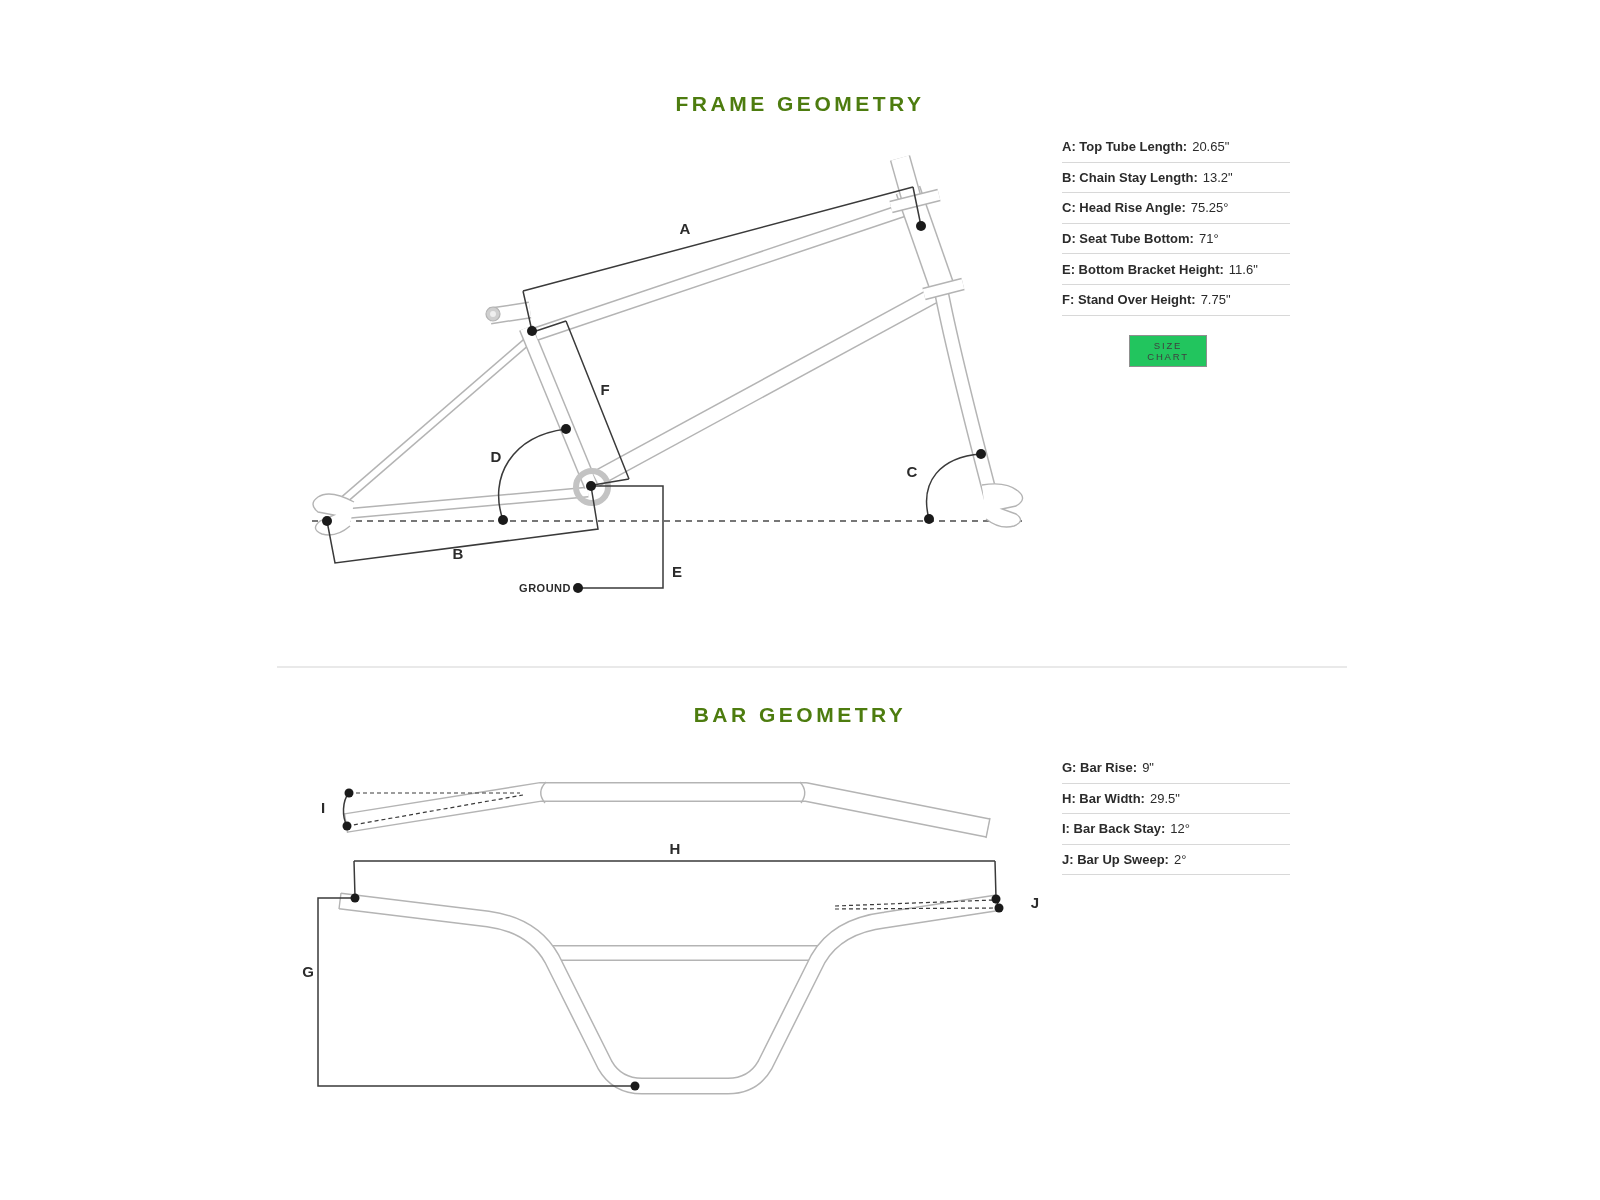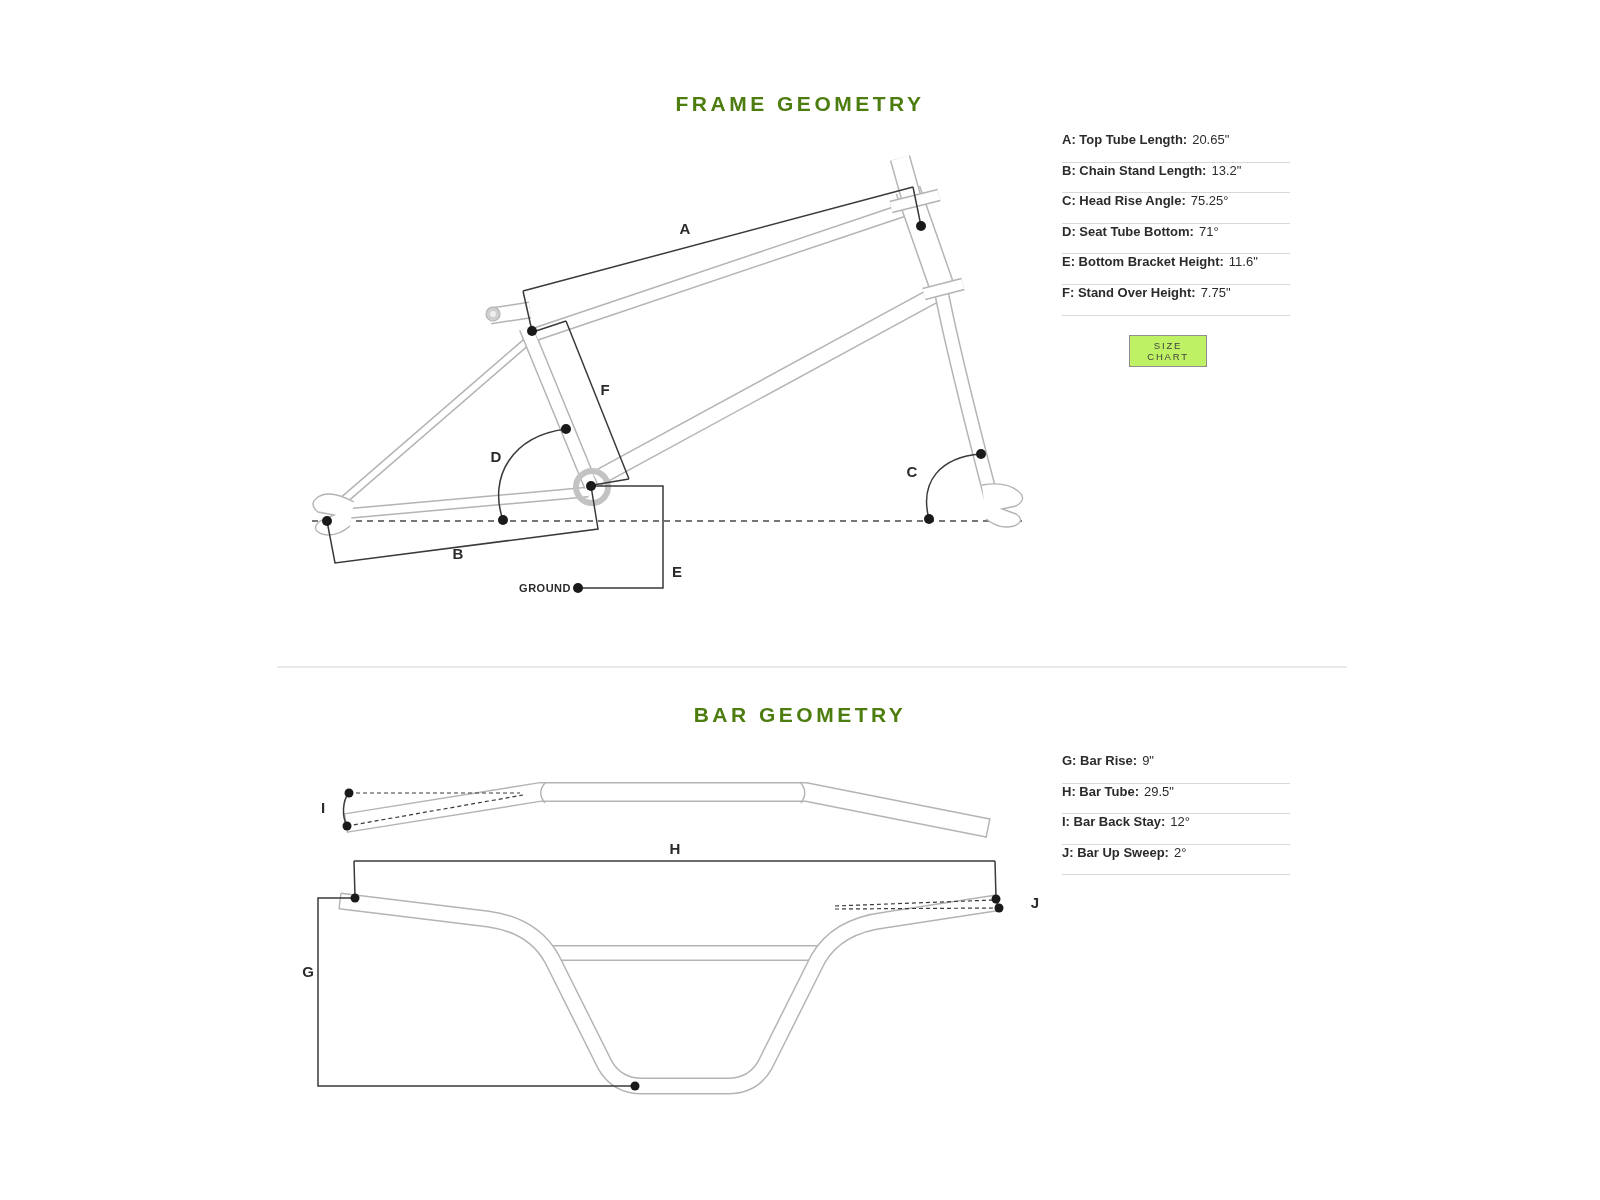"A: Top Tube Length:" .spec-row { align-items: flex-start -> center }
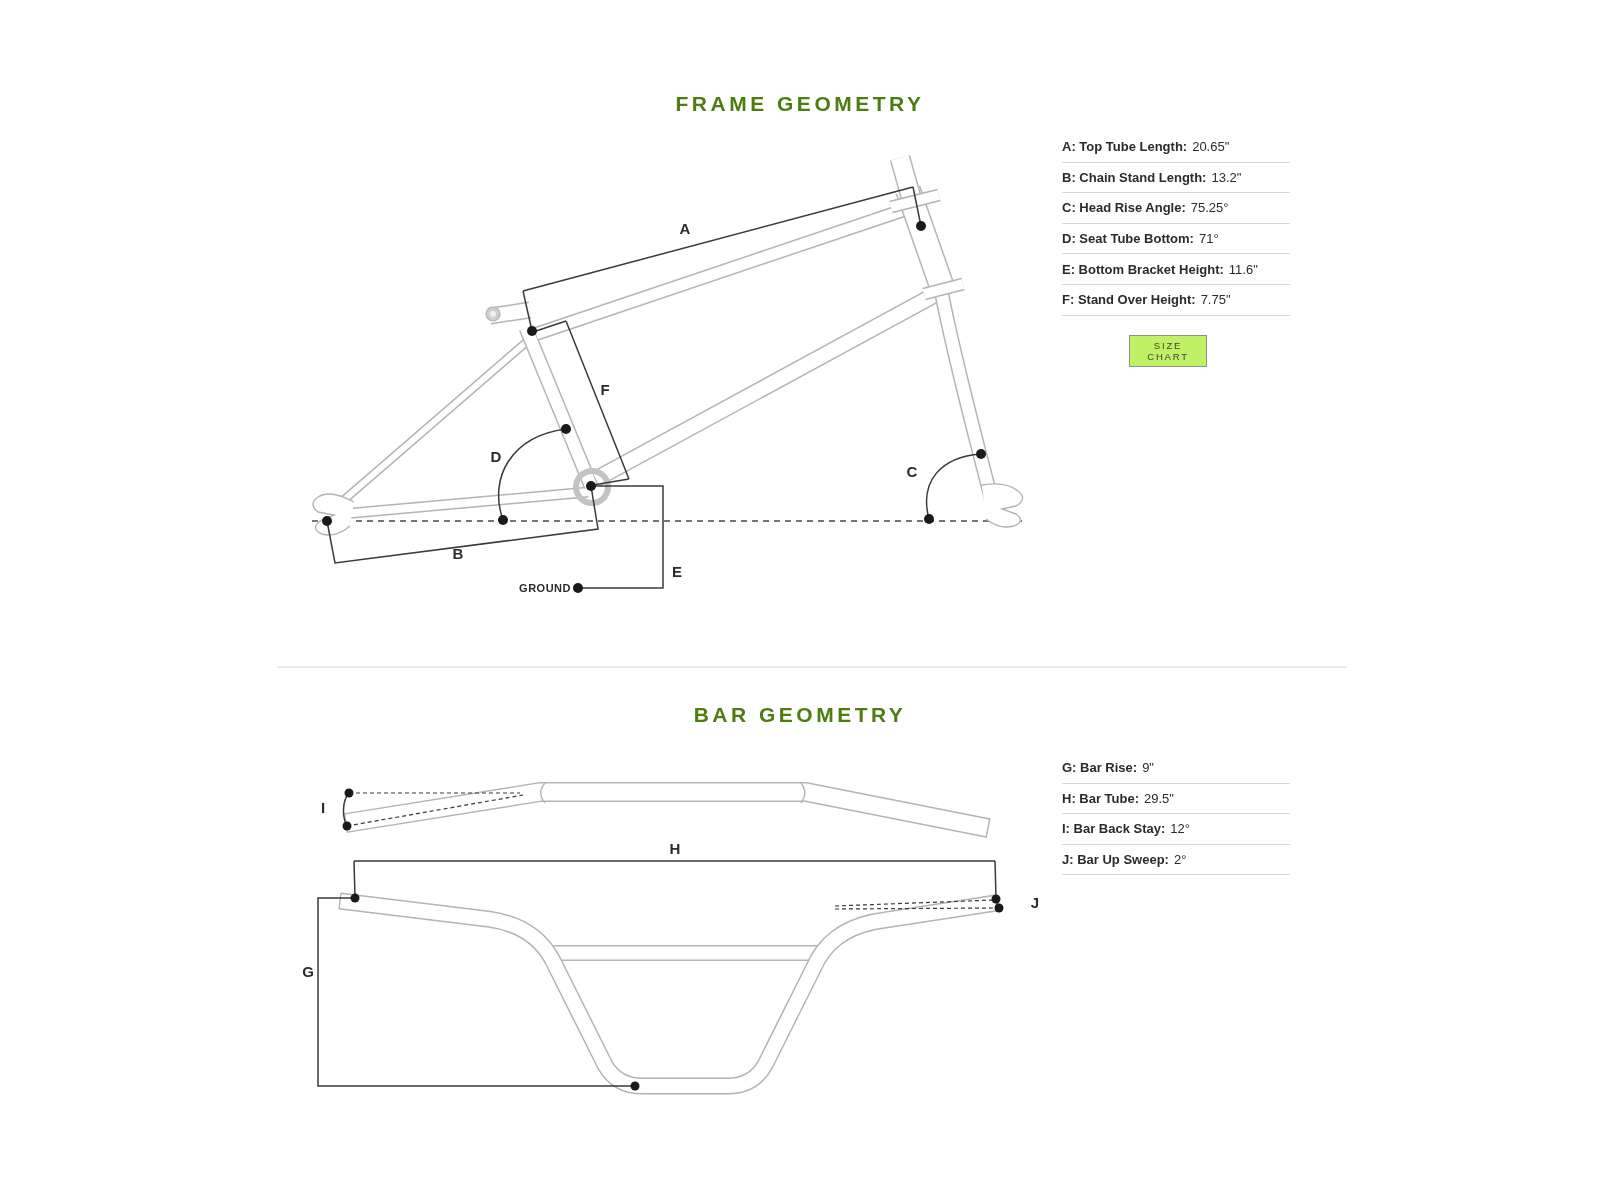"B: Chain Stand Length:" span.spec-label { text: Stand -> Stay }
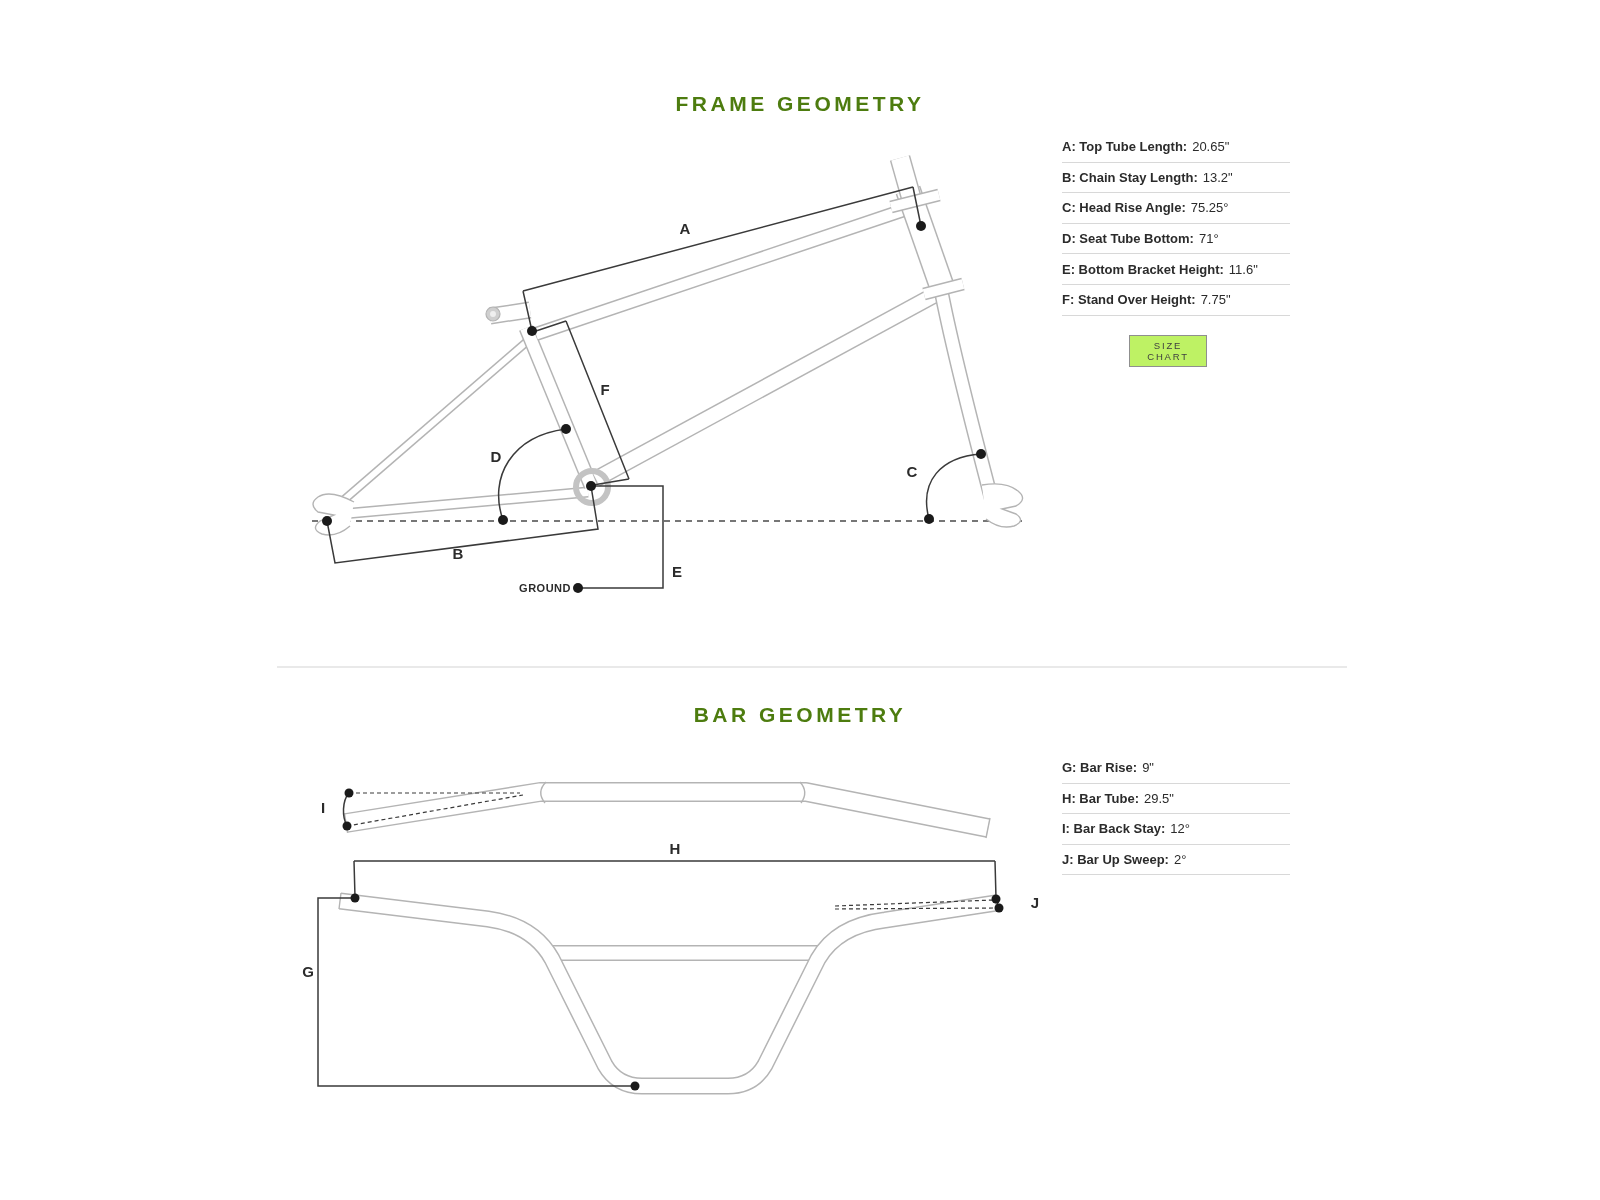"SIZE CHART" .size-chart-btn { background: #bef264 -> #22c55e }
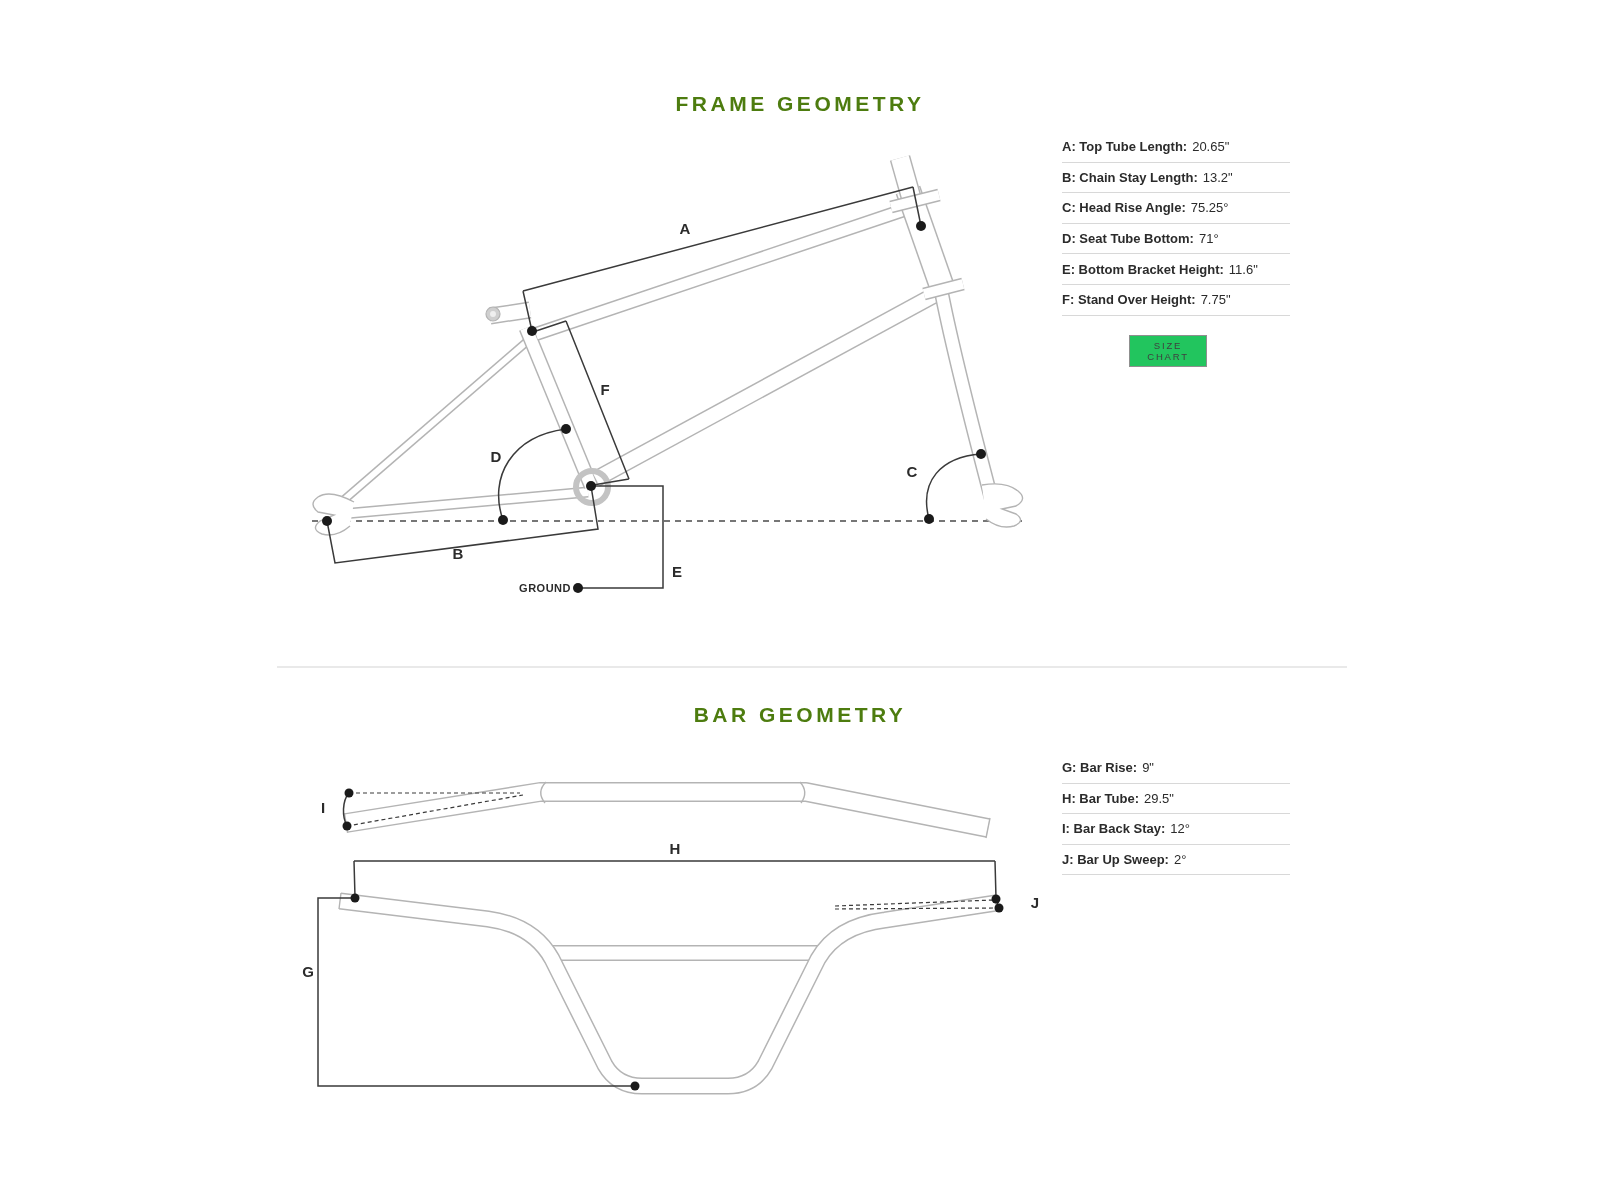"H: Bar Tube:" span.spec-label { text: Tube -> Width }
